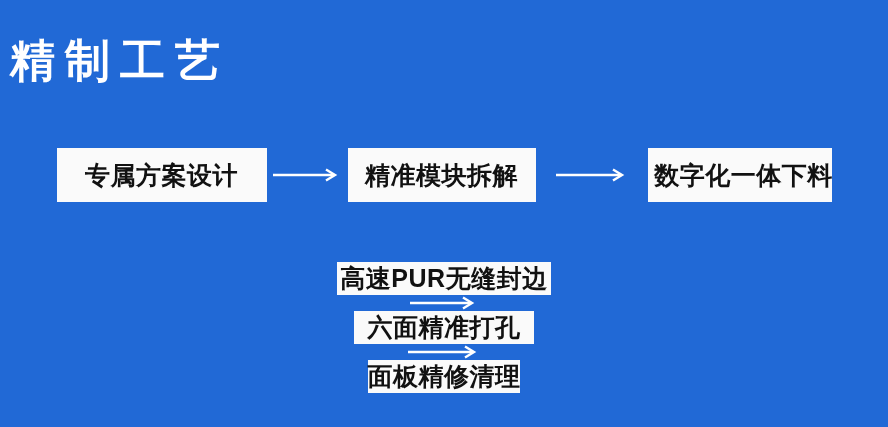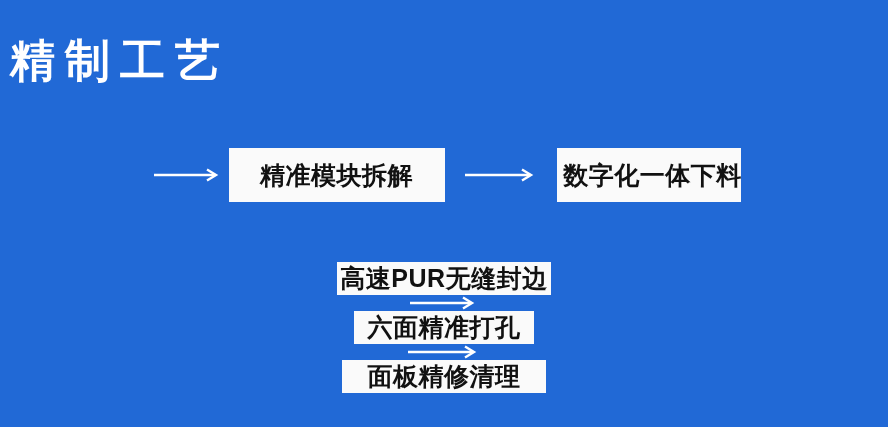"专属方案设计" div.step-box { html: none -> <div>专属方案设计</div> }
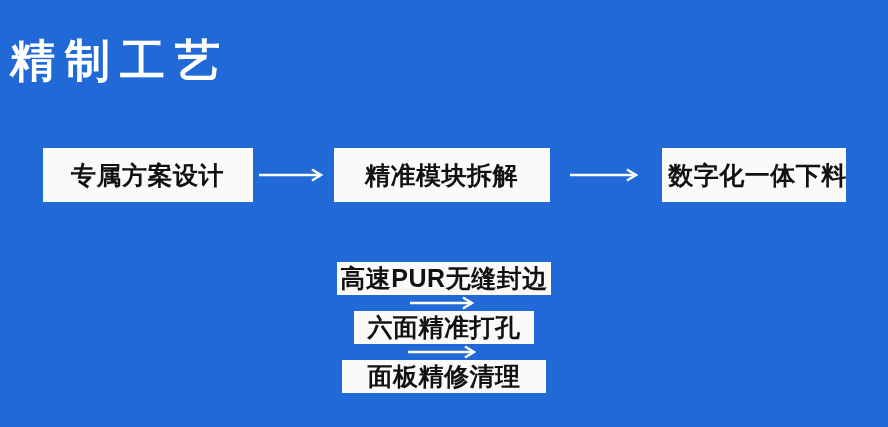"精准模块拆解" .step-box.w2 { width: 216px -> 188px }
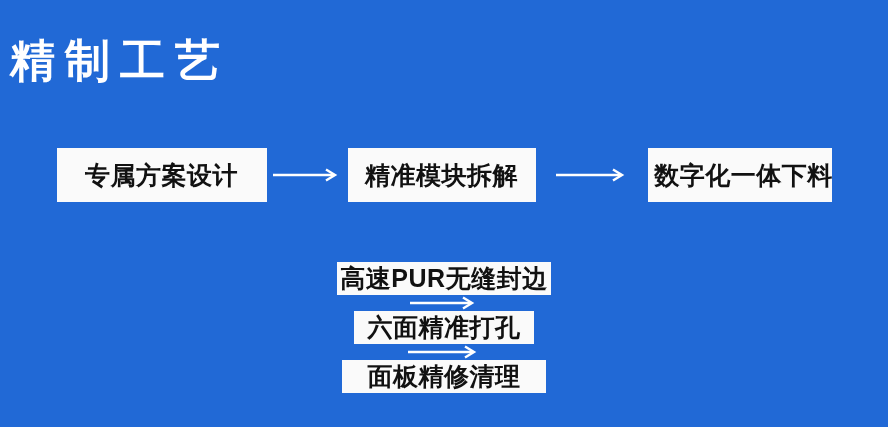"面板精修清理" .step-box.w6 { width: 204px -> 152px }
